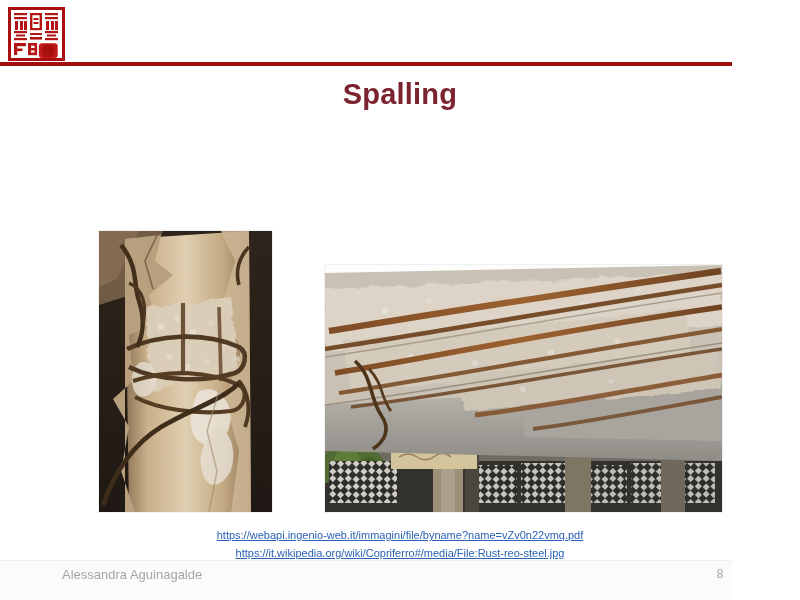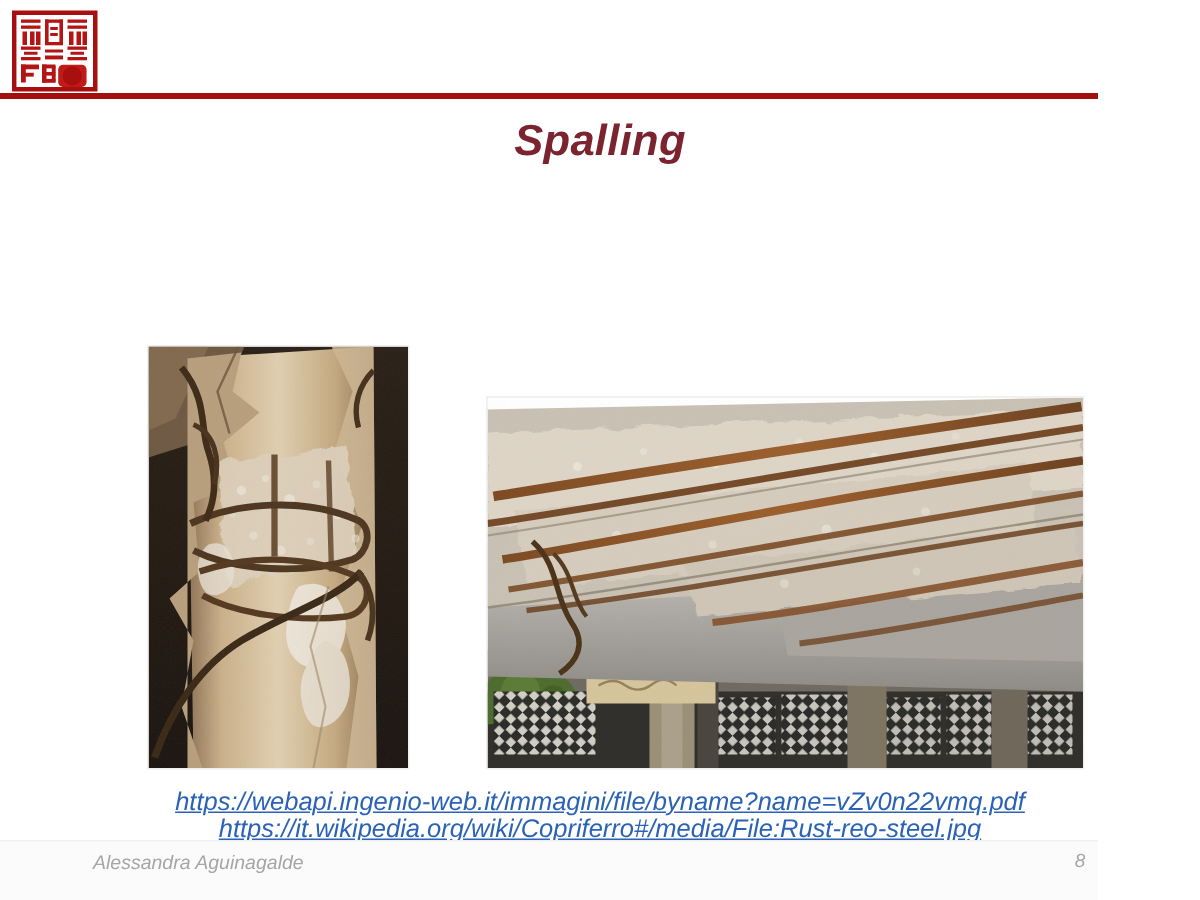"Spalling" .slide { font-style: italic -> none }
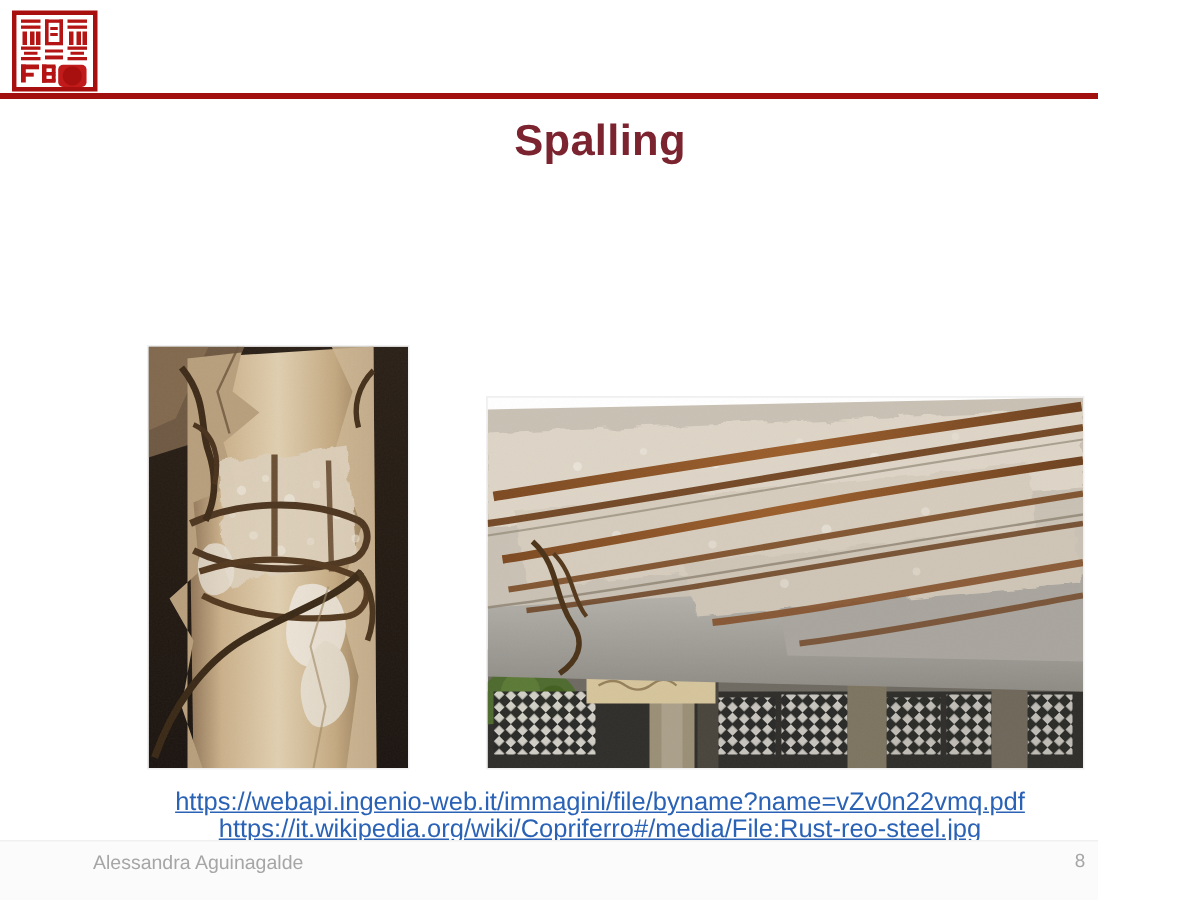"https://webapi.ingenio-web.it/immagini/f" .source-link { font-size: 17px -> 11px }
